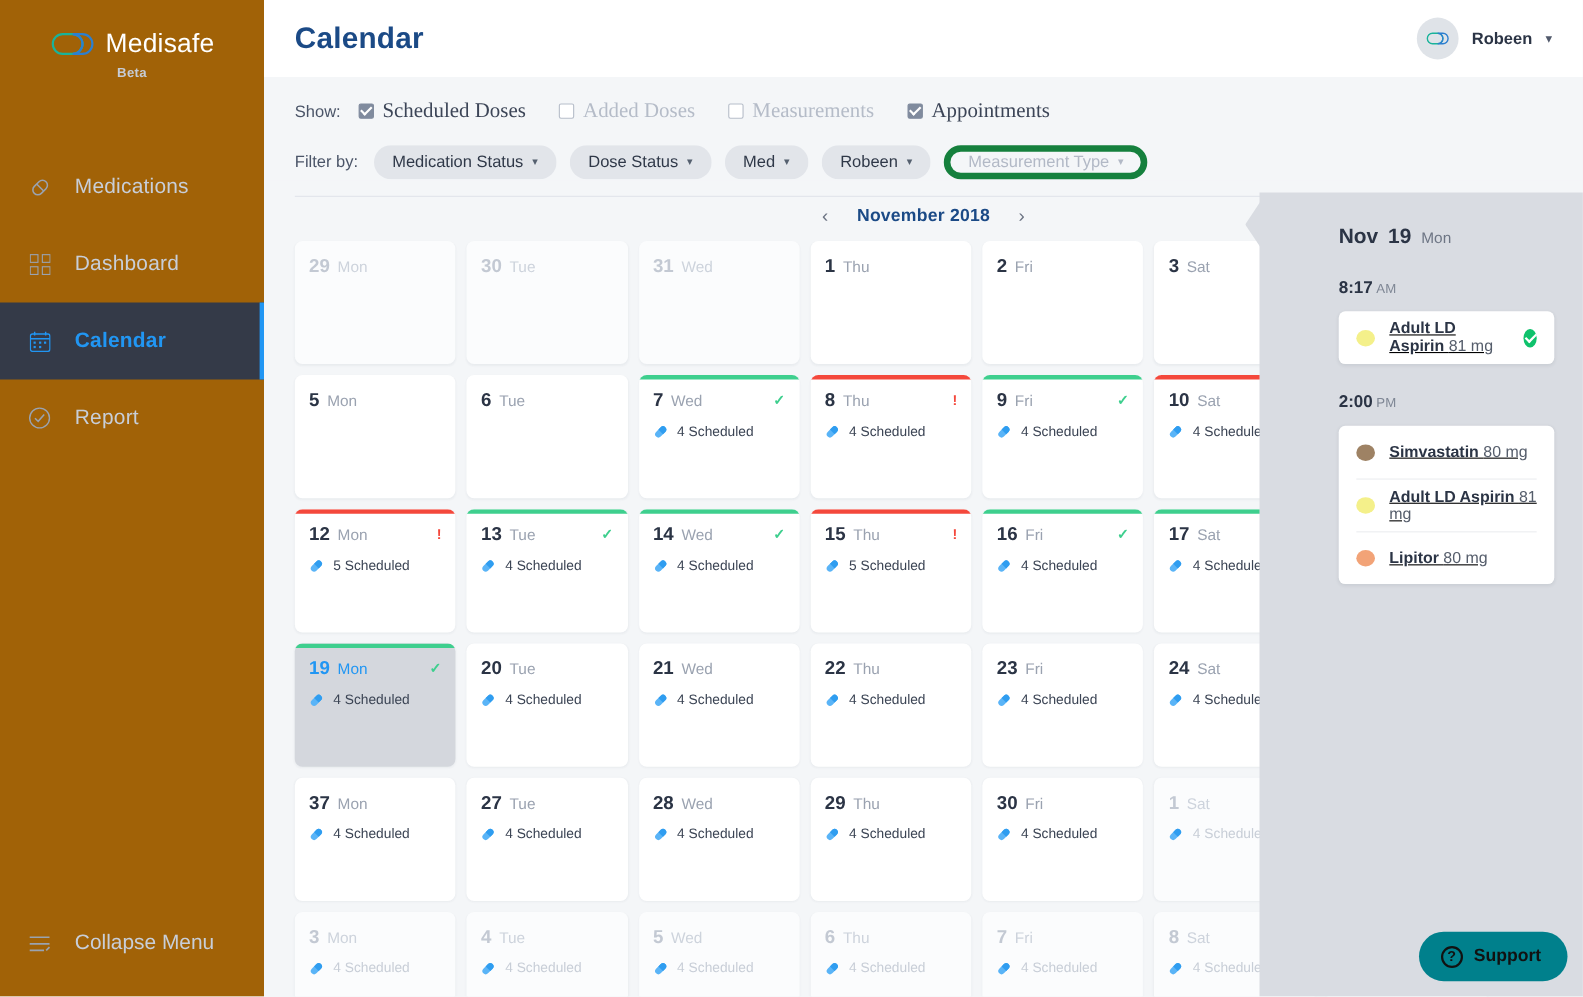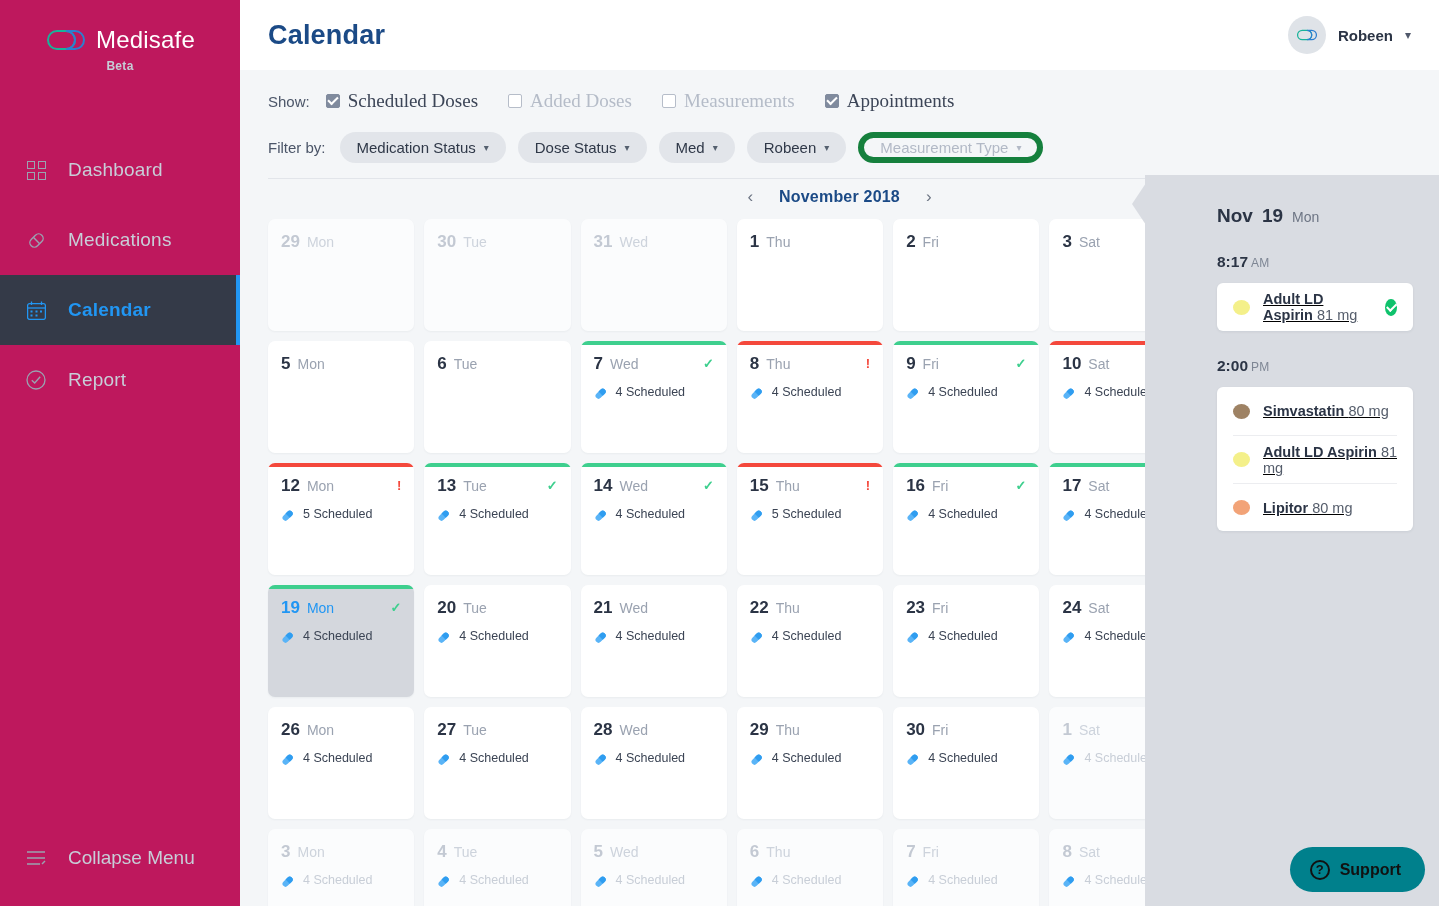"Medisafe" .sidebar { background: #be185d -> #a16207 }
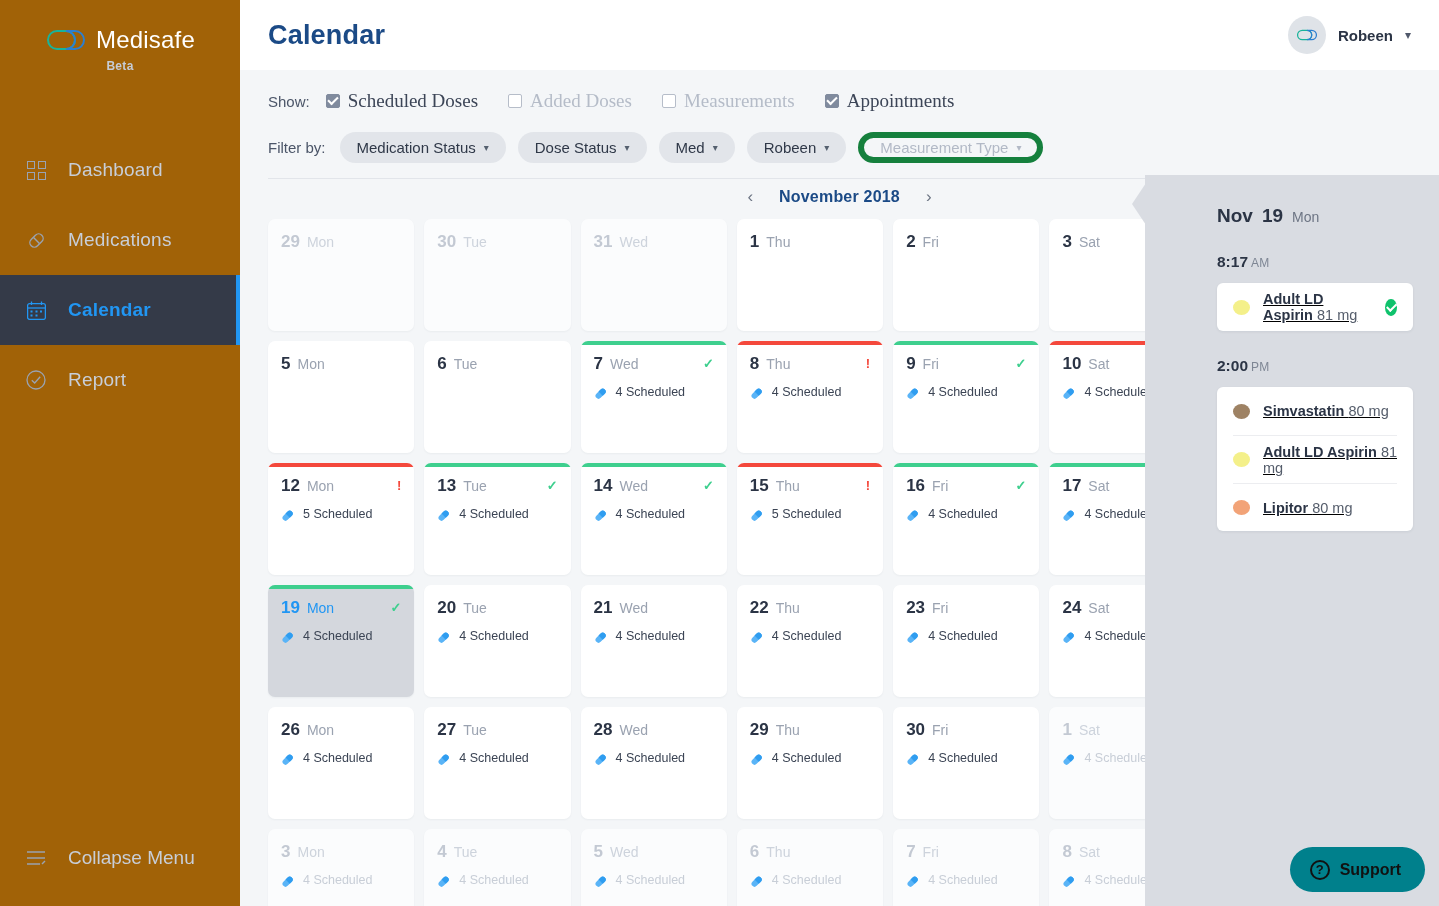"Dashboard" div.nav-item { order: before "Medications" -> after "Medications" }
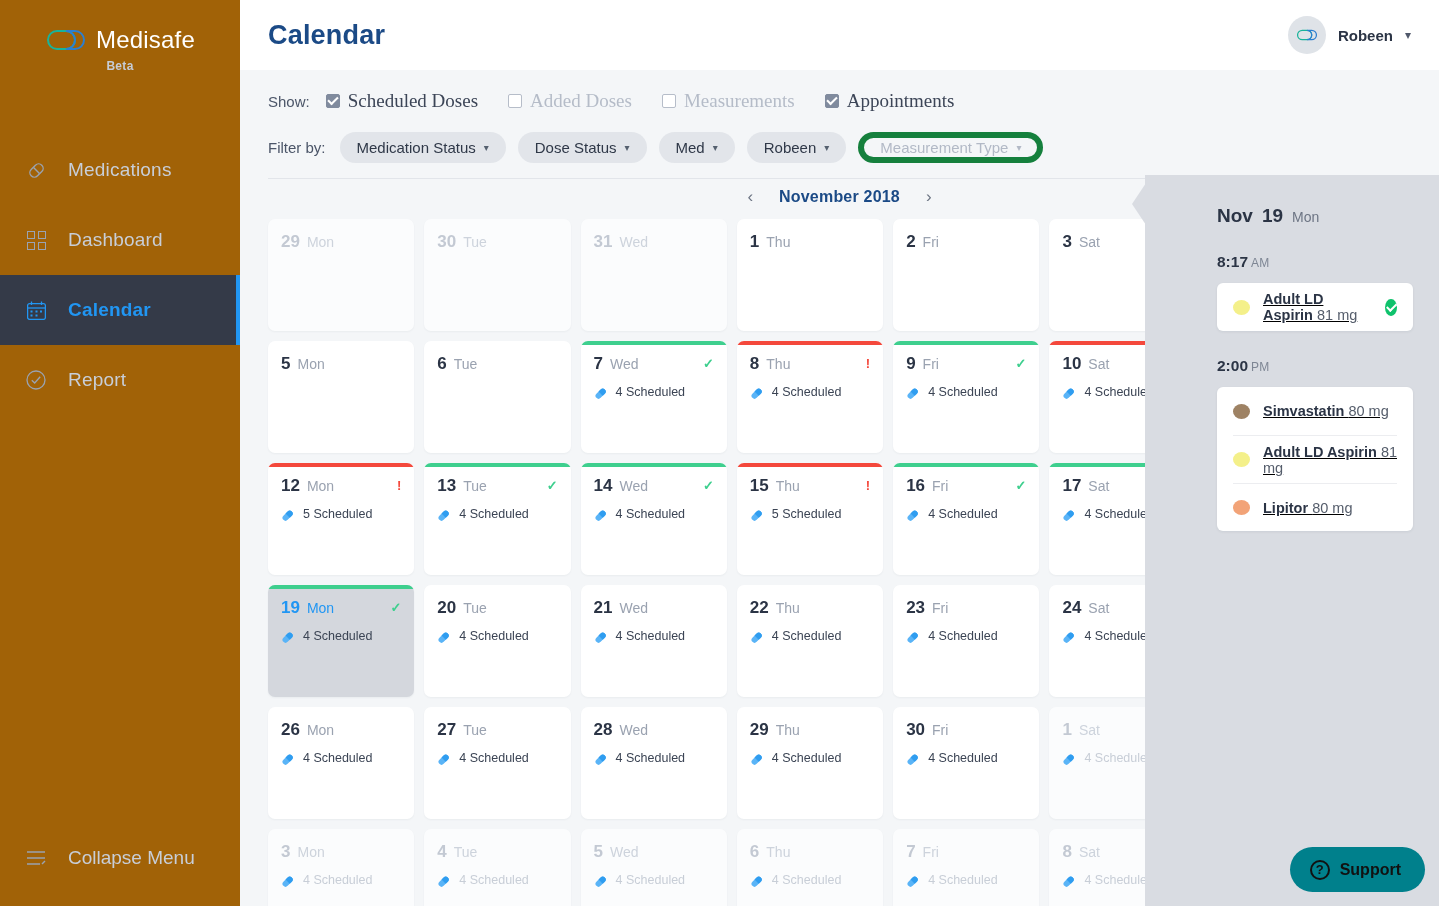"26" span.daynum { text: 26 -> 37 }
